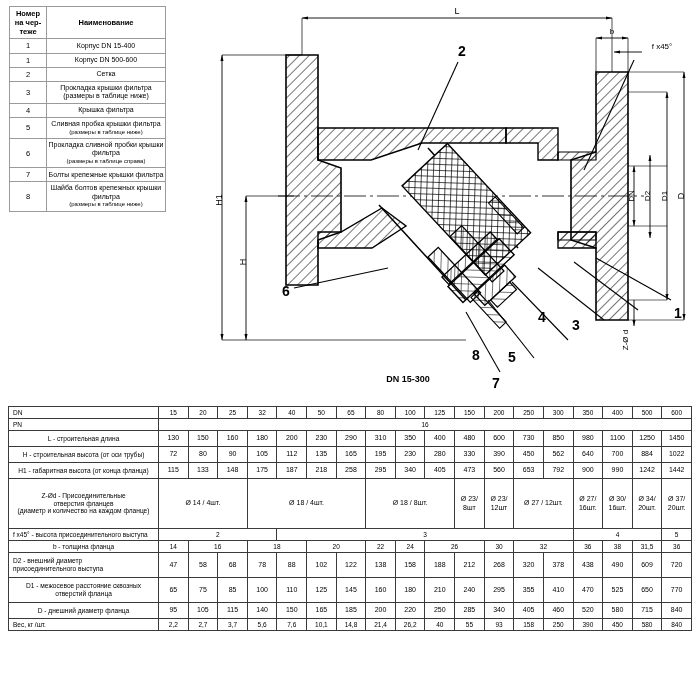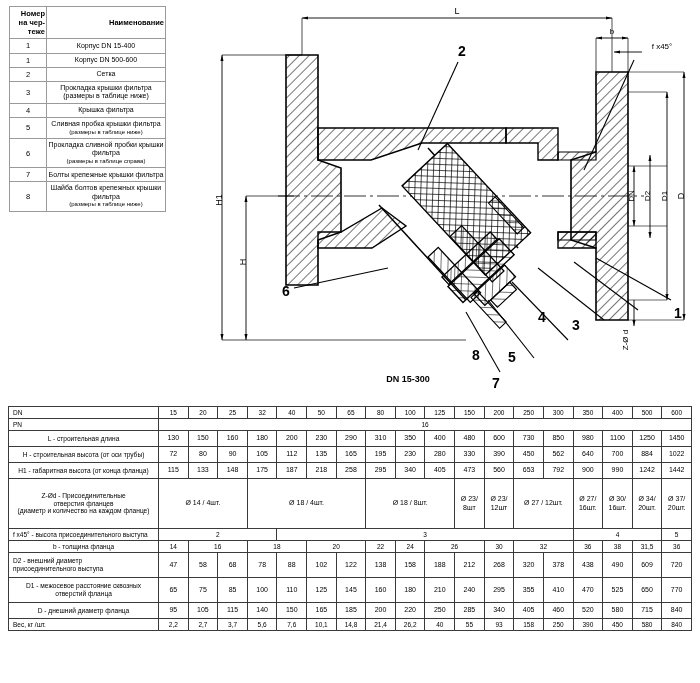"Номер на чер- теже" #legend th { text-align: right -> none }
